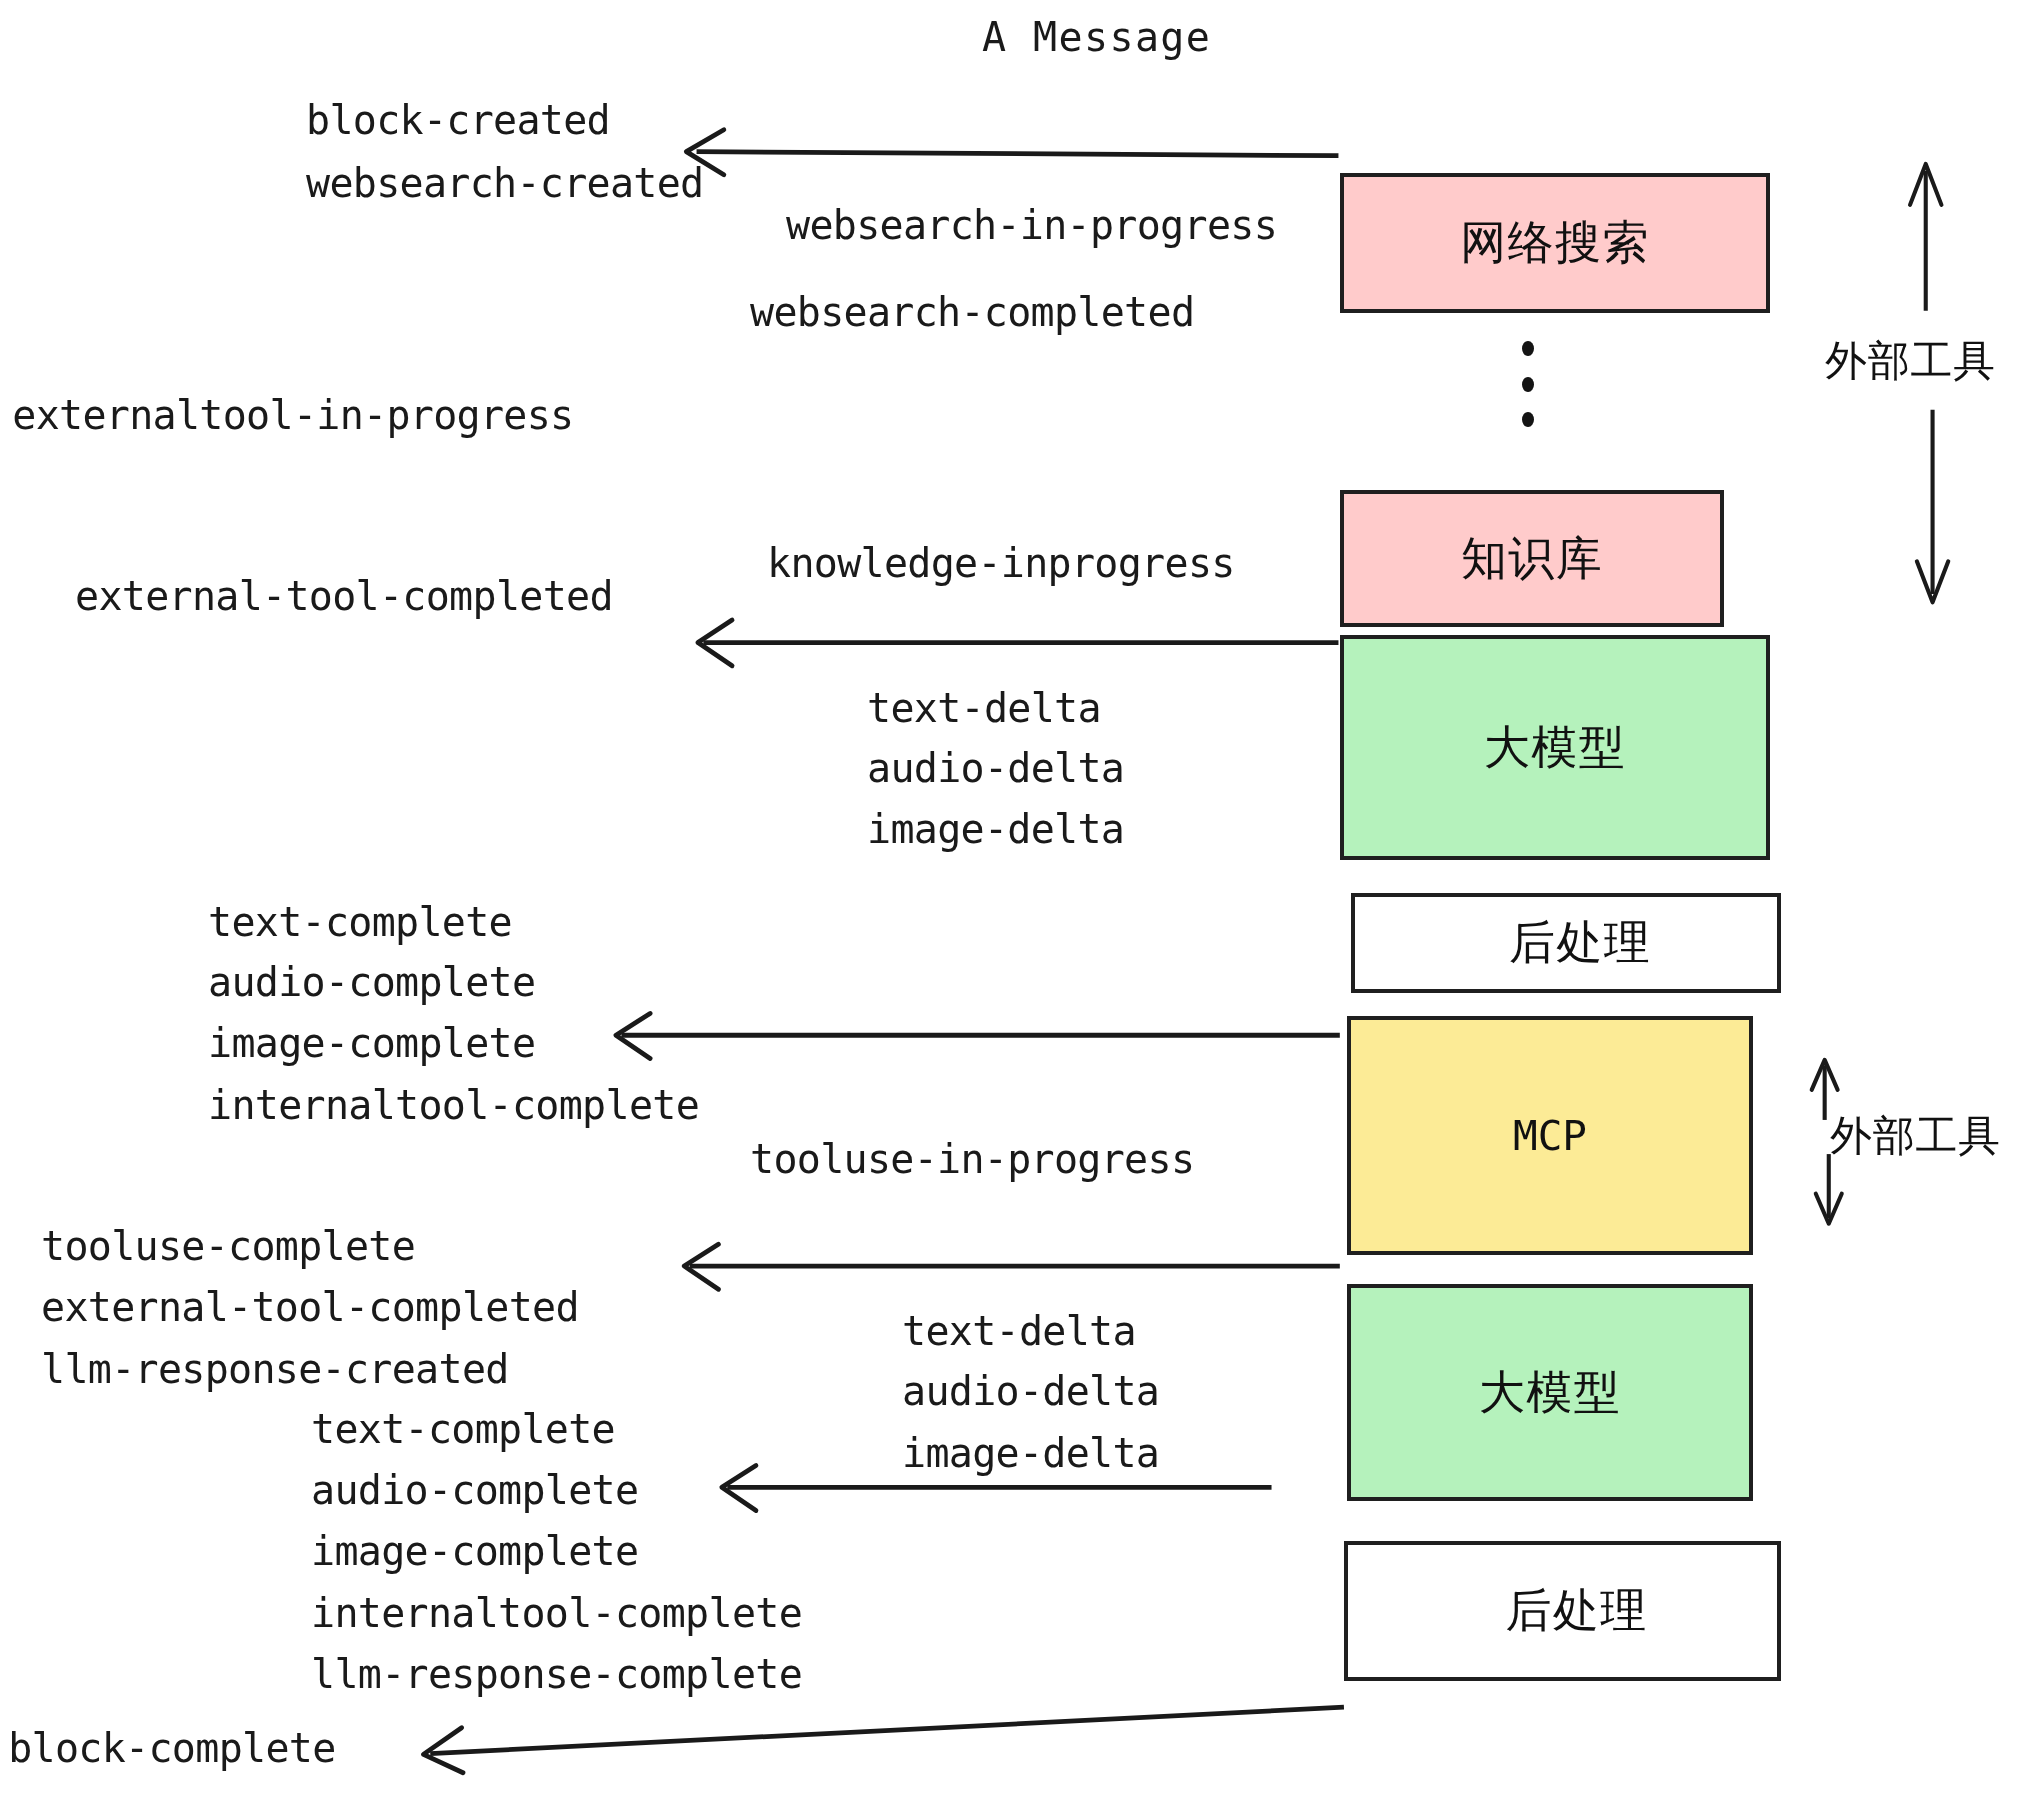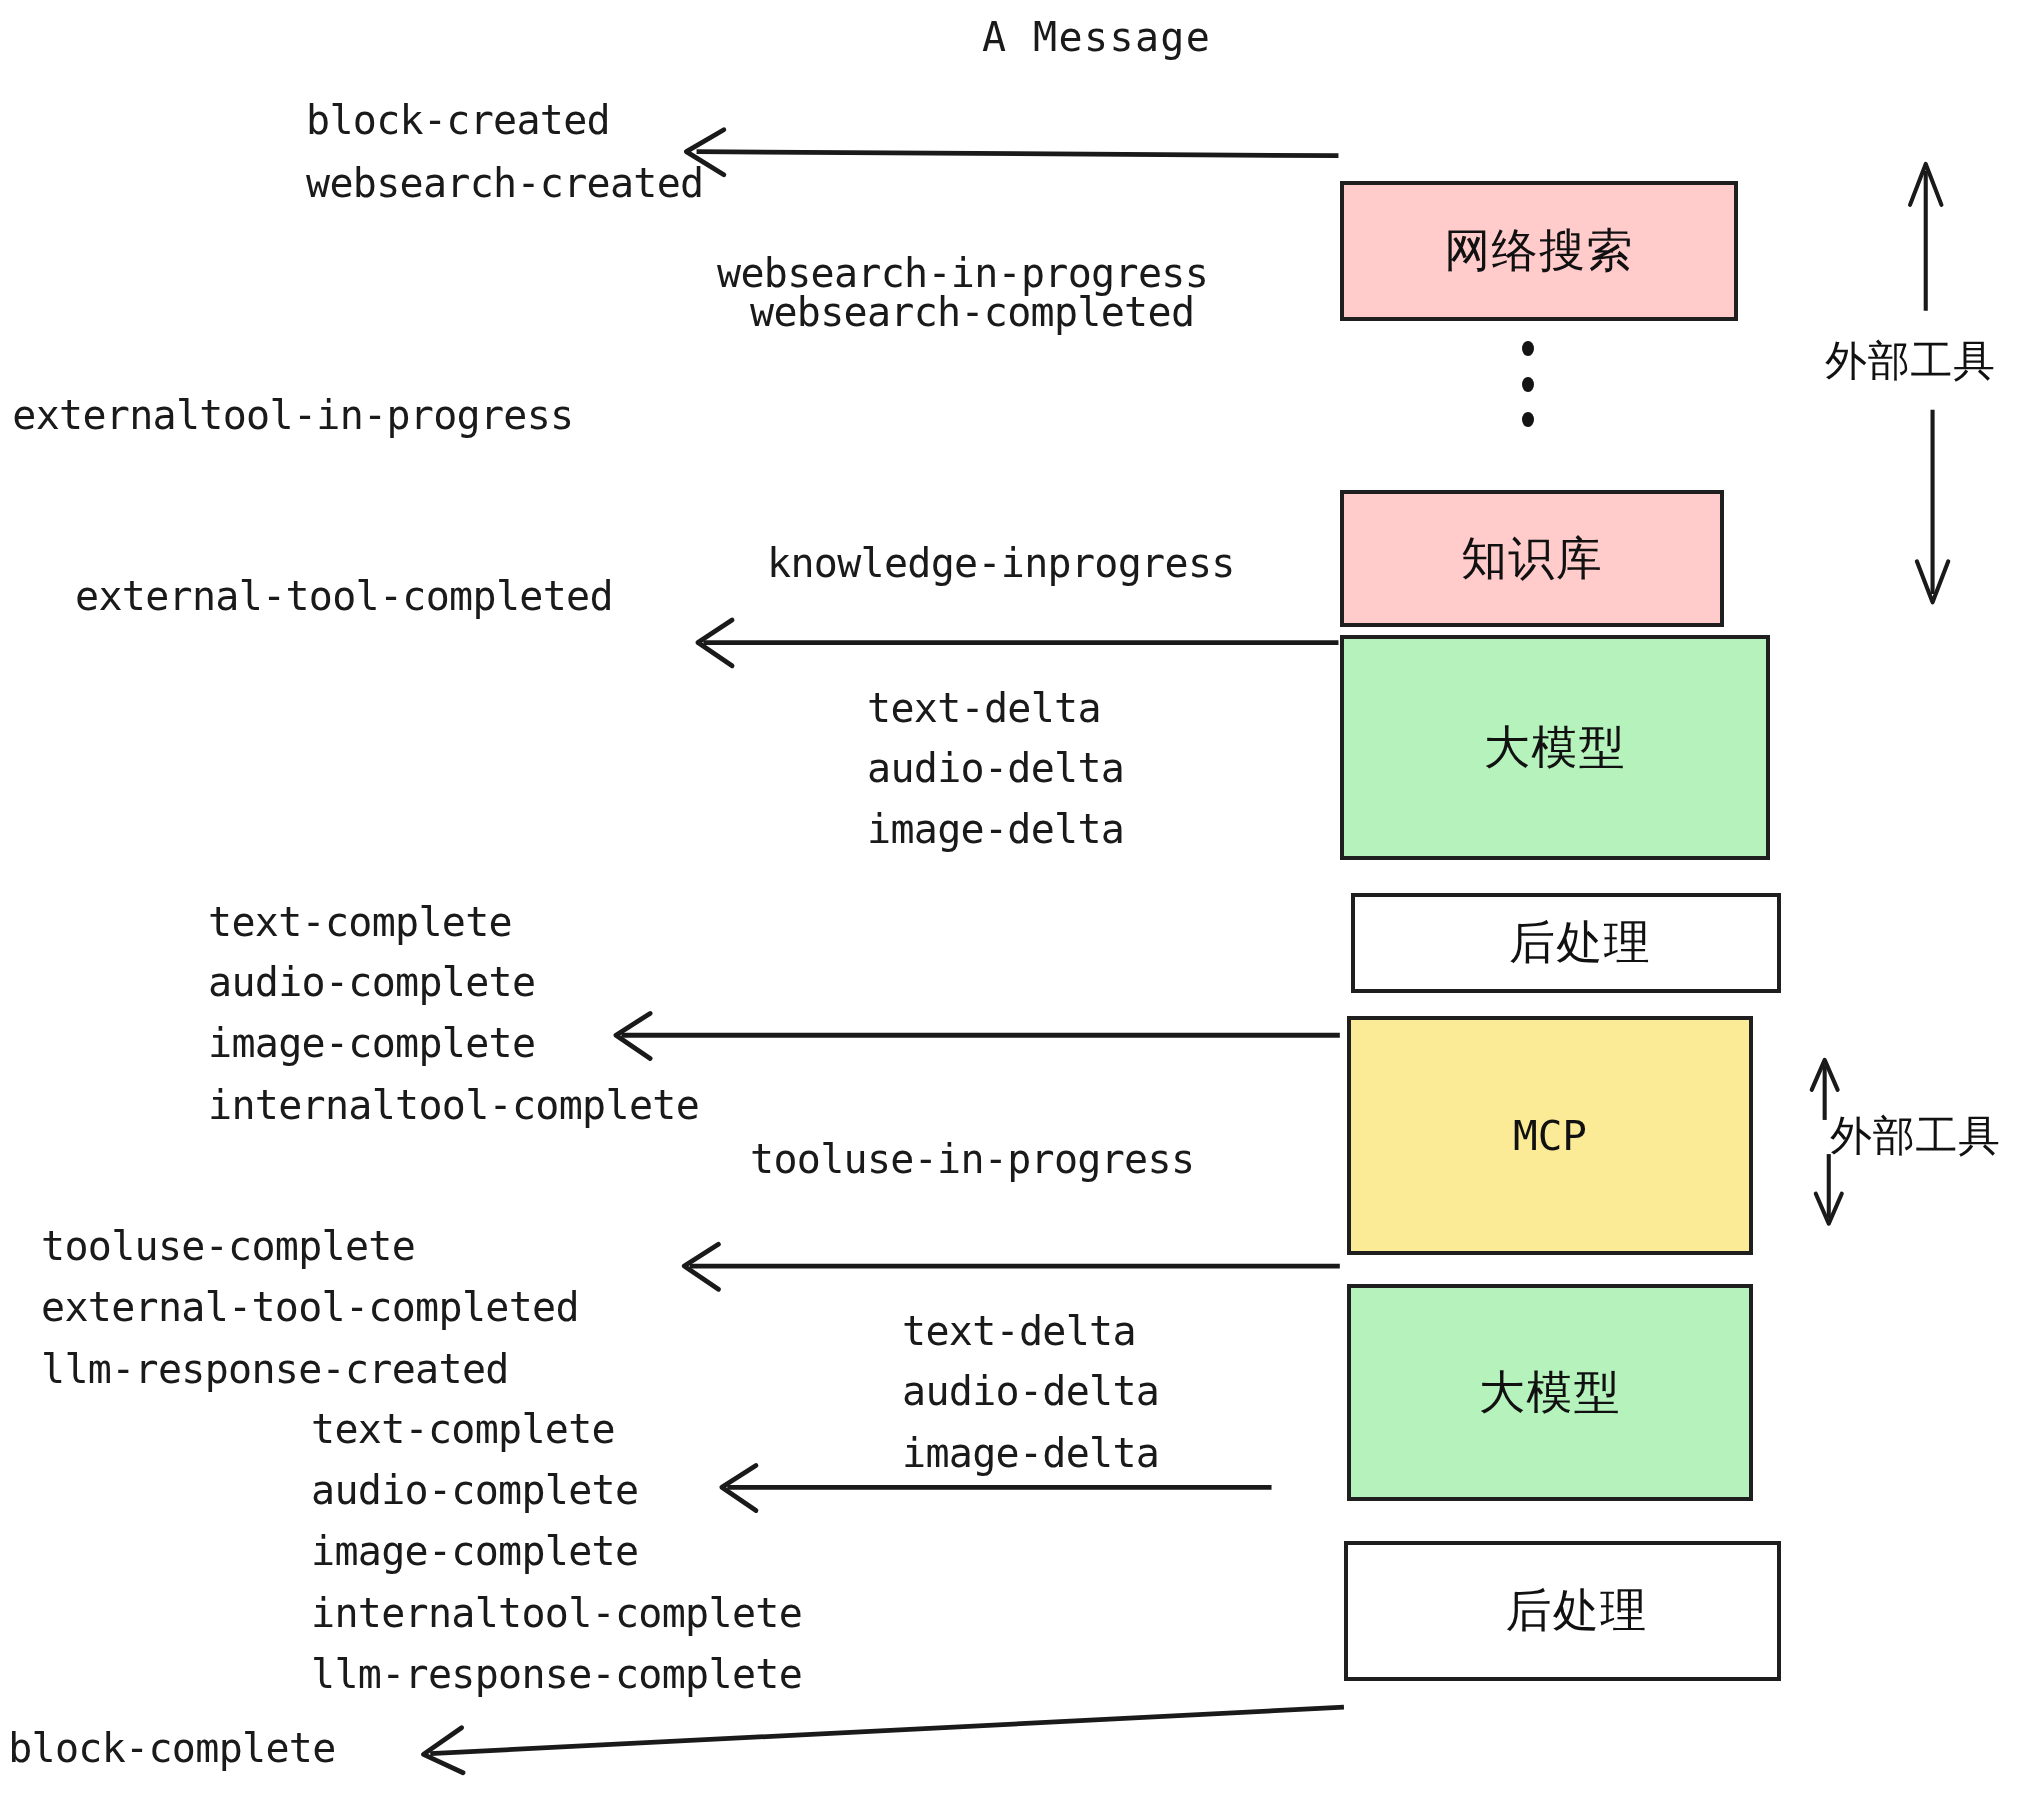"websearch-in-progress" div.evt { left: 717px -> 786px; margin-top: 48px -> none }
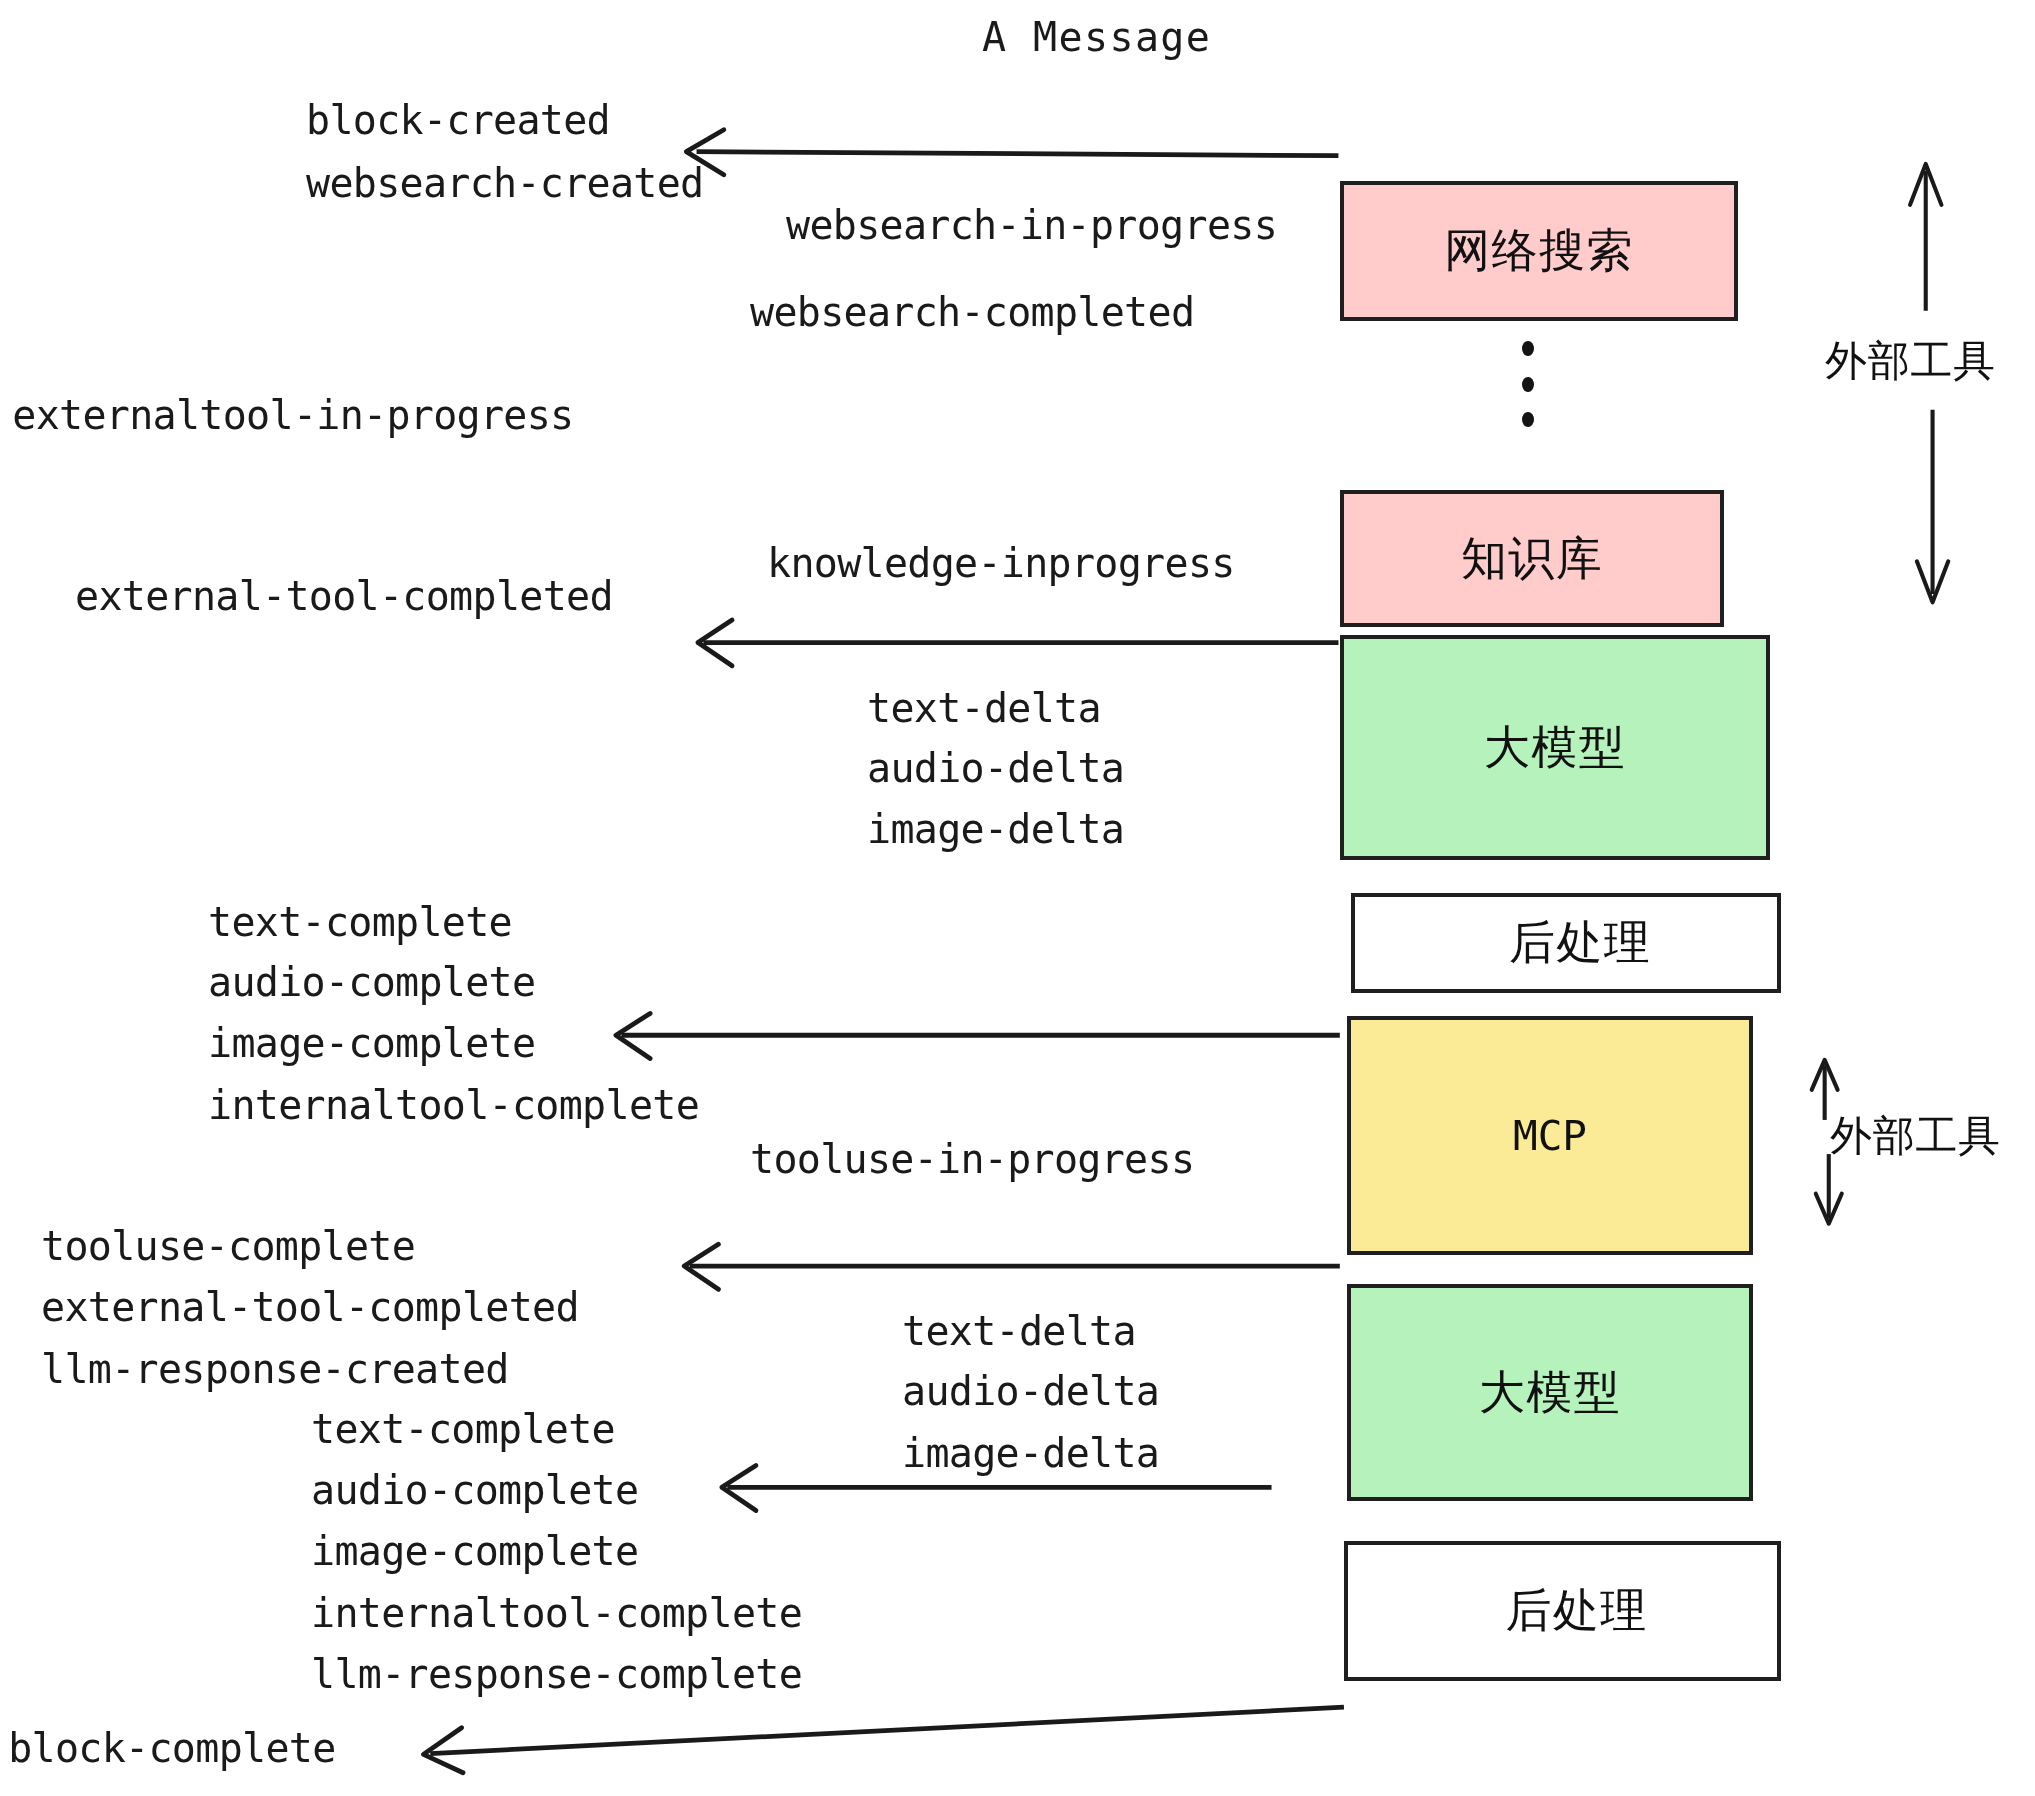"网络搜索" div.box { top: 181px -> 173px; width: 398px -> 430px }
